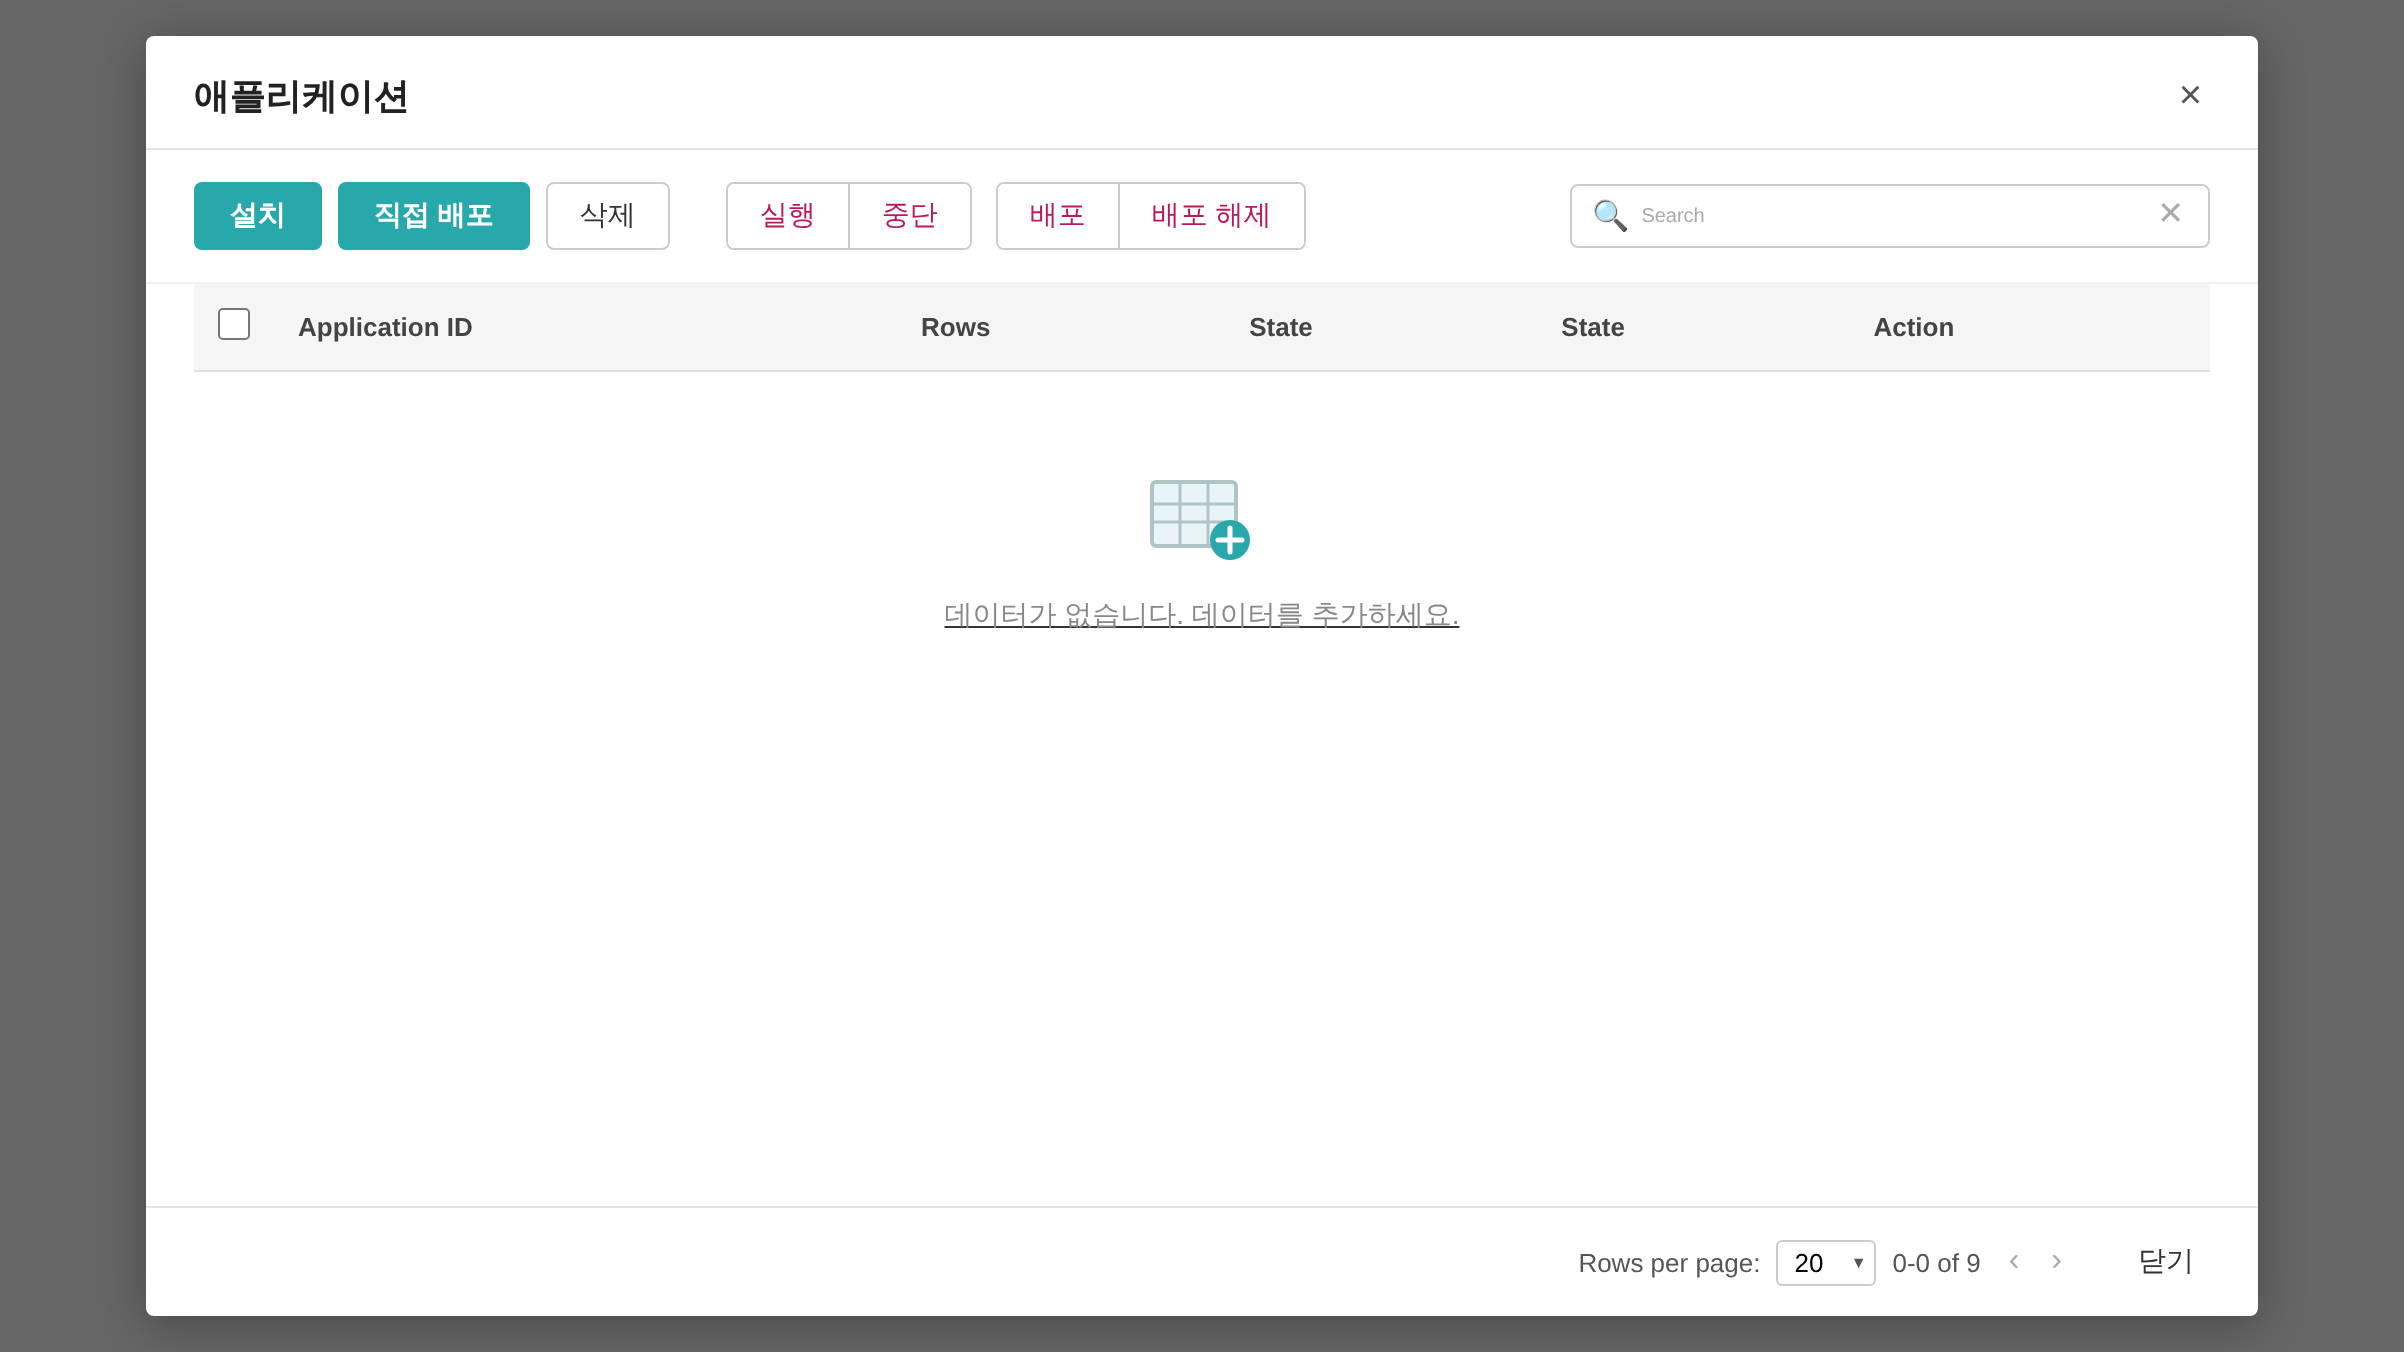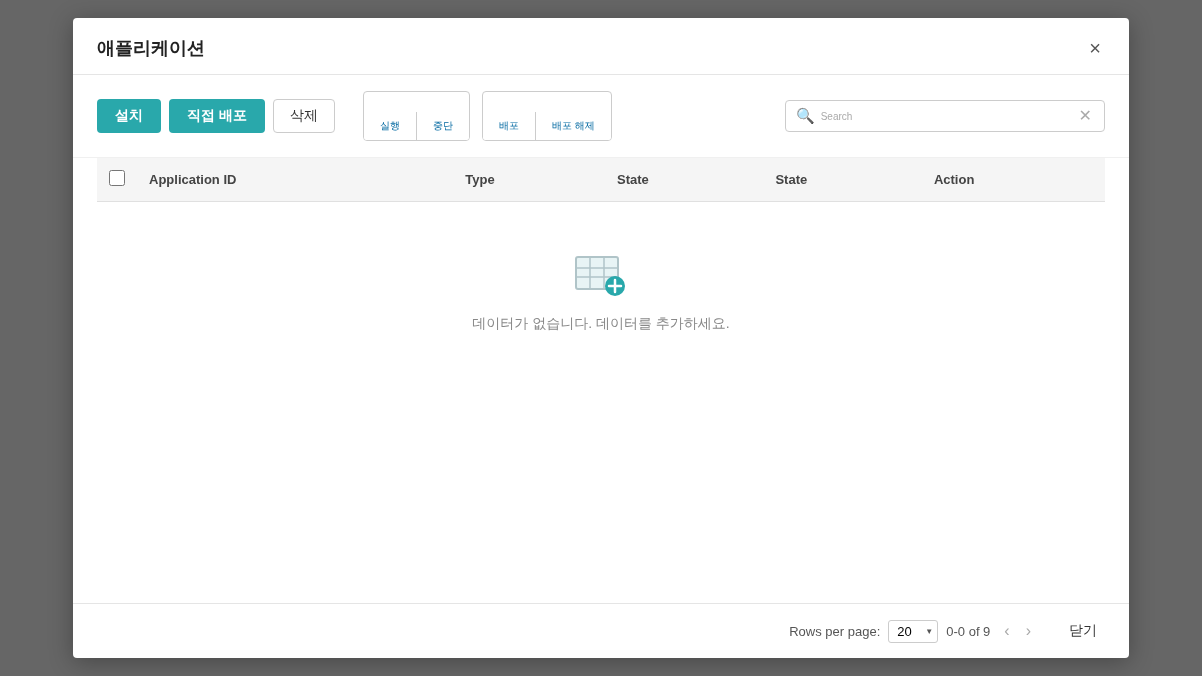"실행" .btn-group .btn-group-item { color: #0369a1 -> #be185d; font-size: 10px -> 14px; margin-top: 20px -> none }
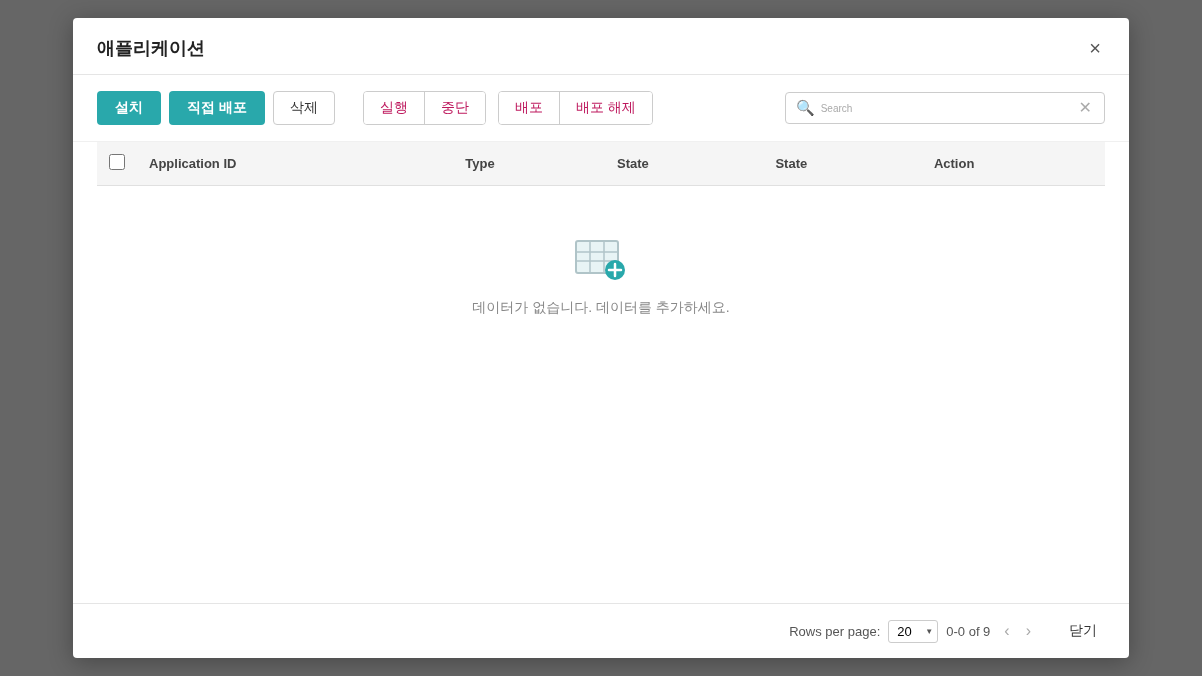"Type" span { text: Type -> Rows }
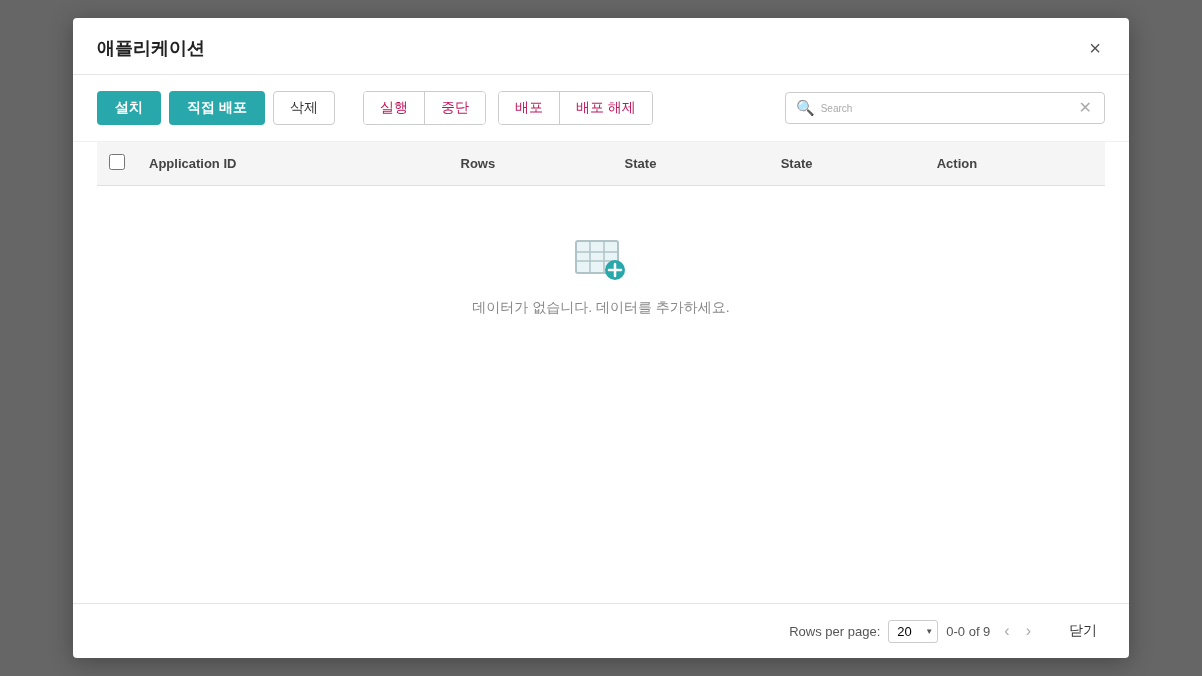"데이터가 없습니다. 데이터를 추가하세요." td { text-decoration: none -> underline }
